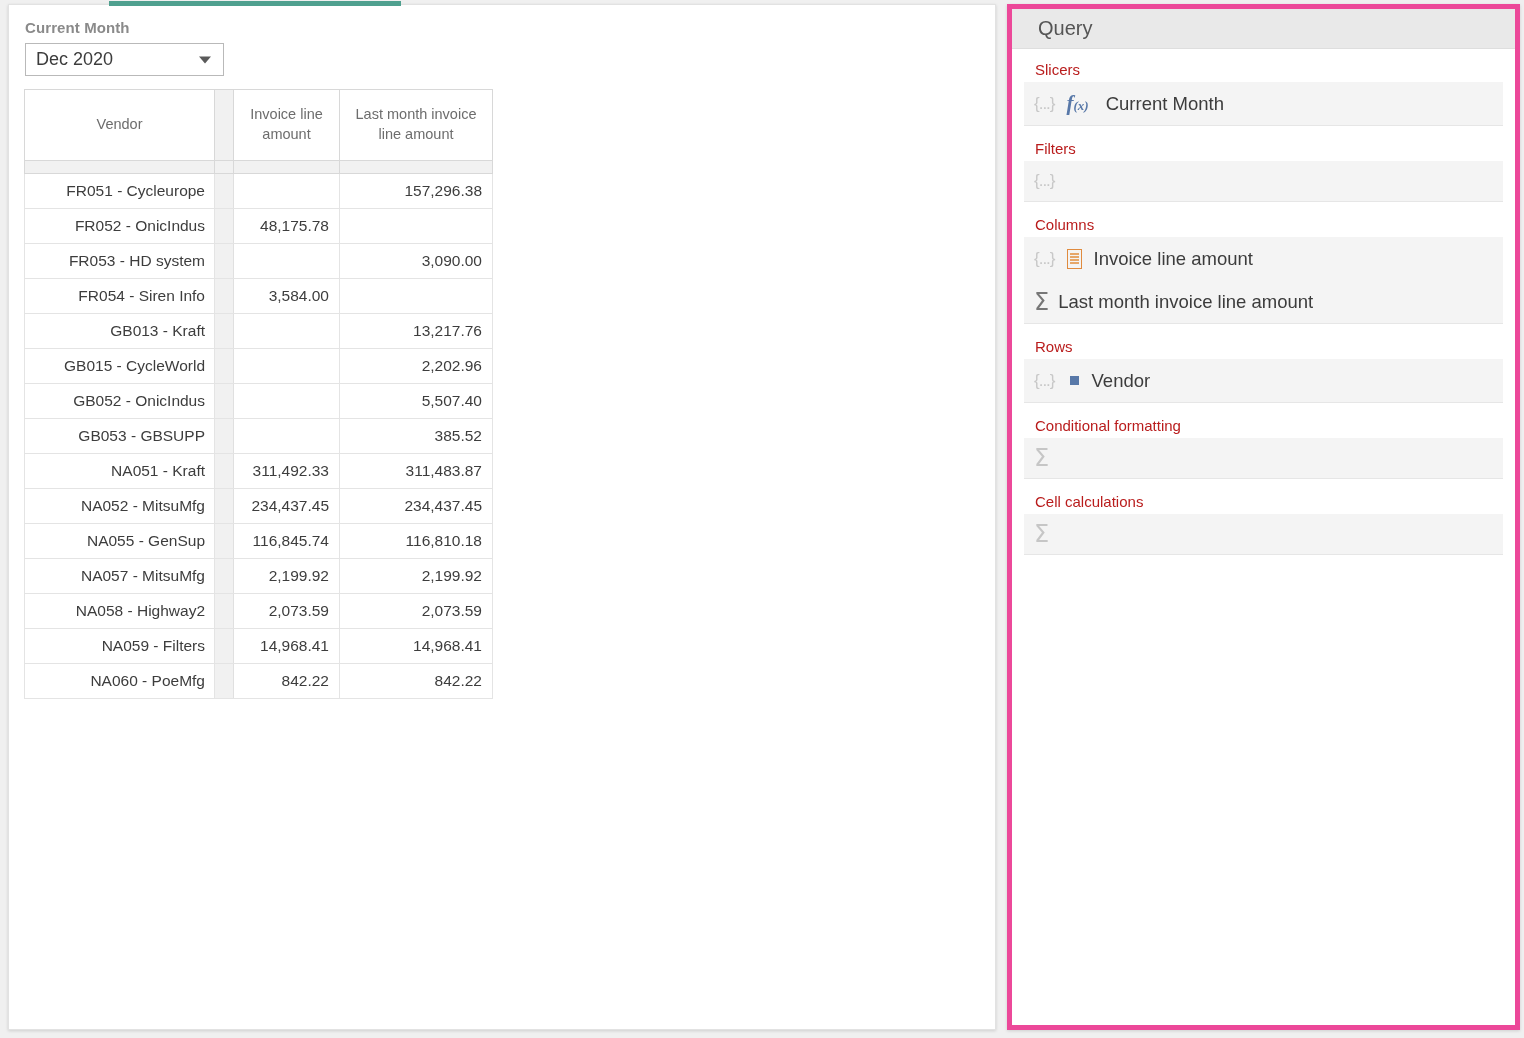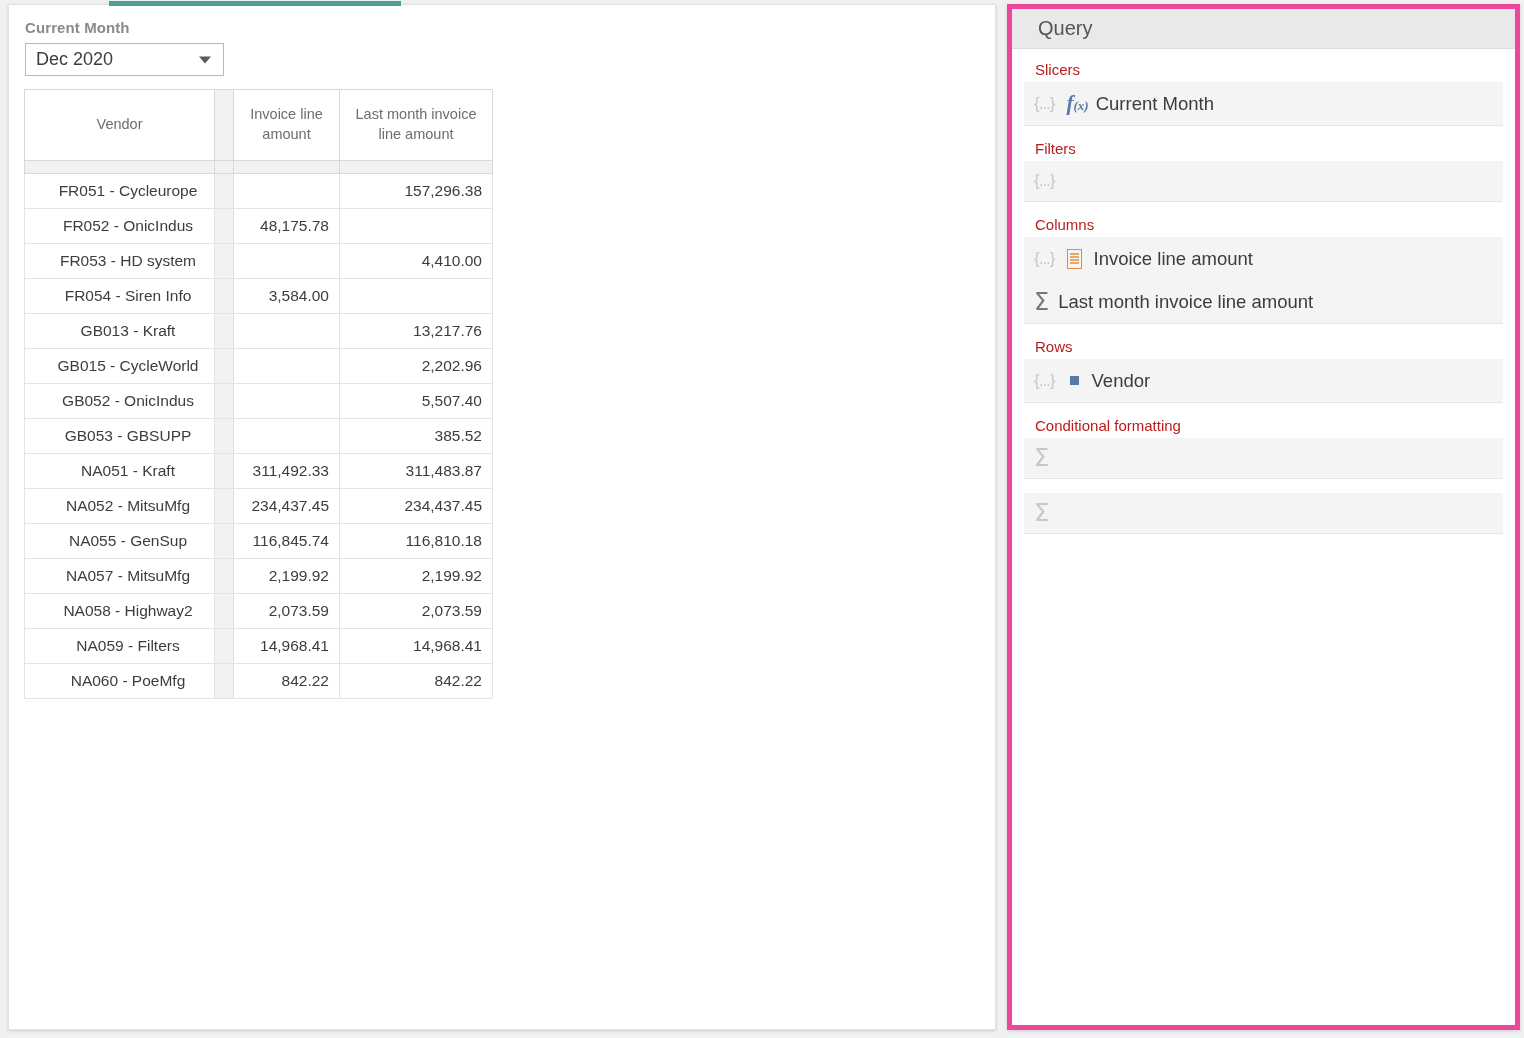"f(x)" .fx-icon { margin-right: 7px -> 17px }
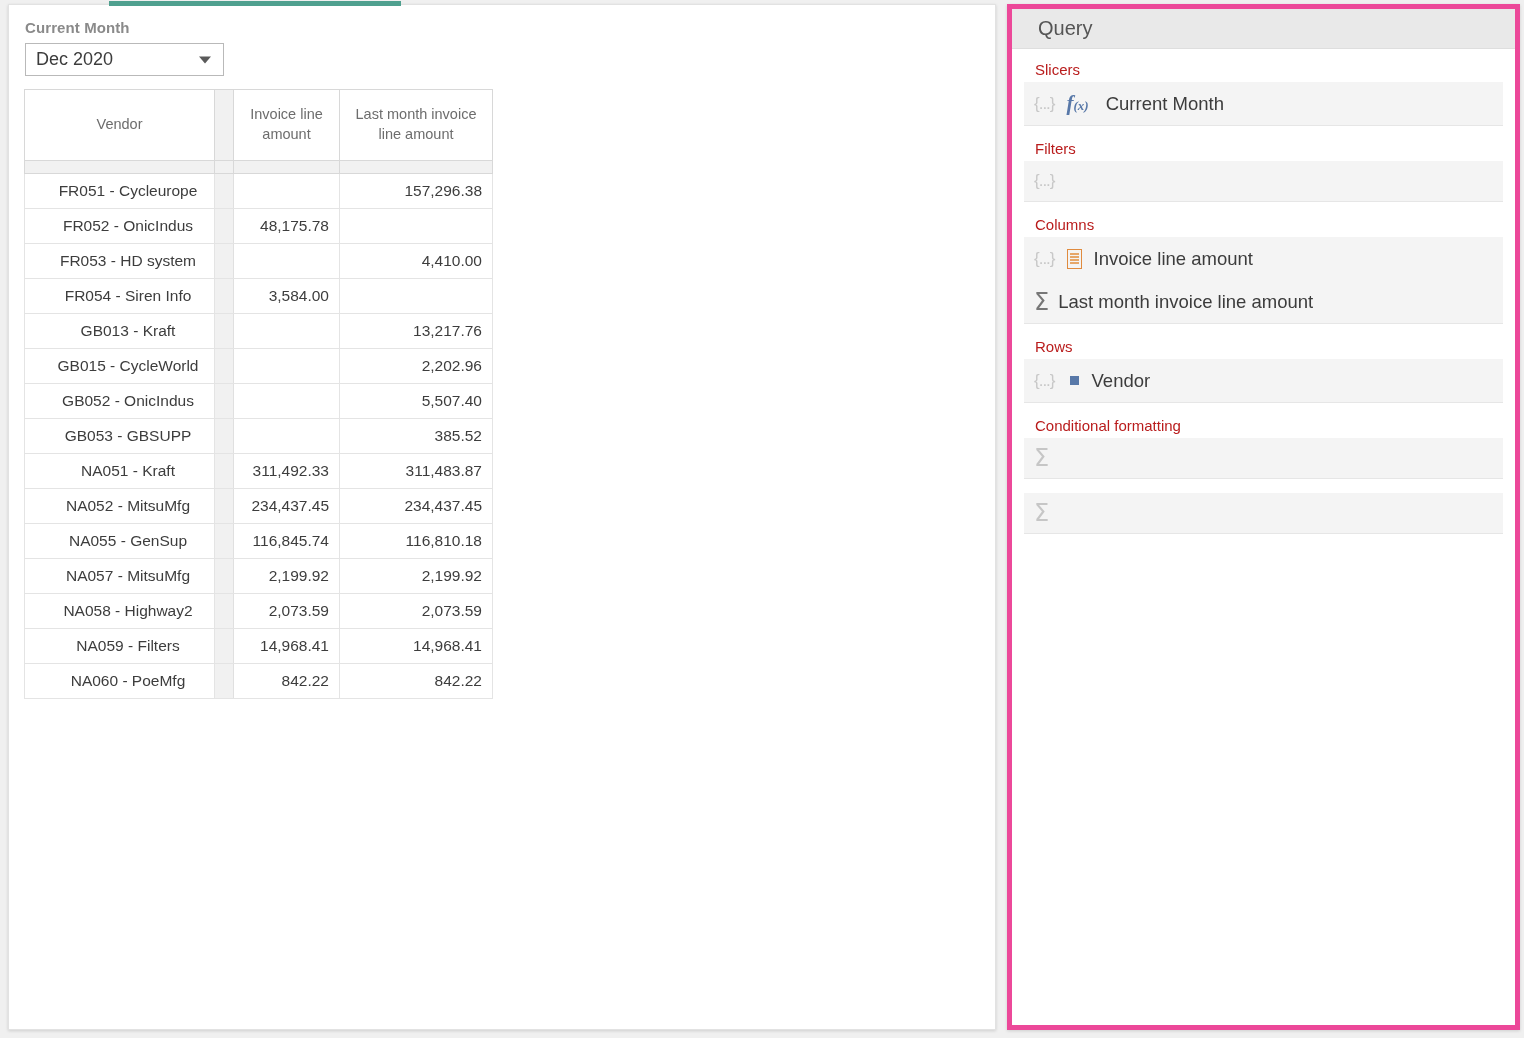"FR051 - Cycleurope" td.vendor { text-align: center -> right }
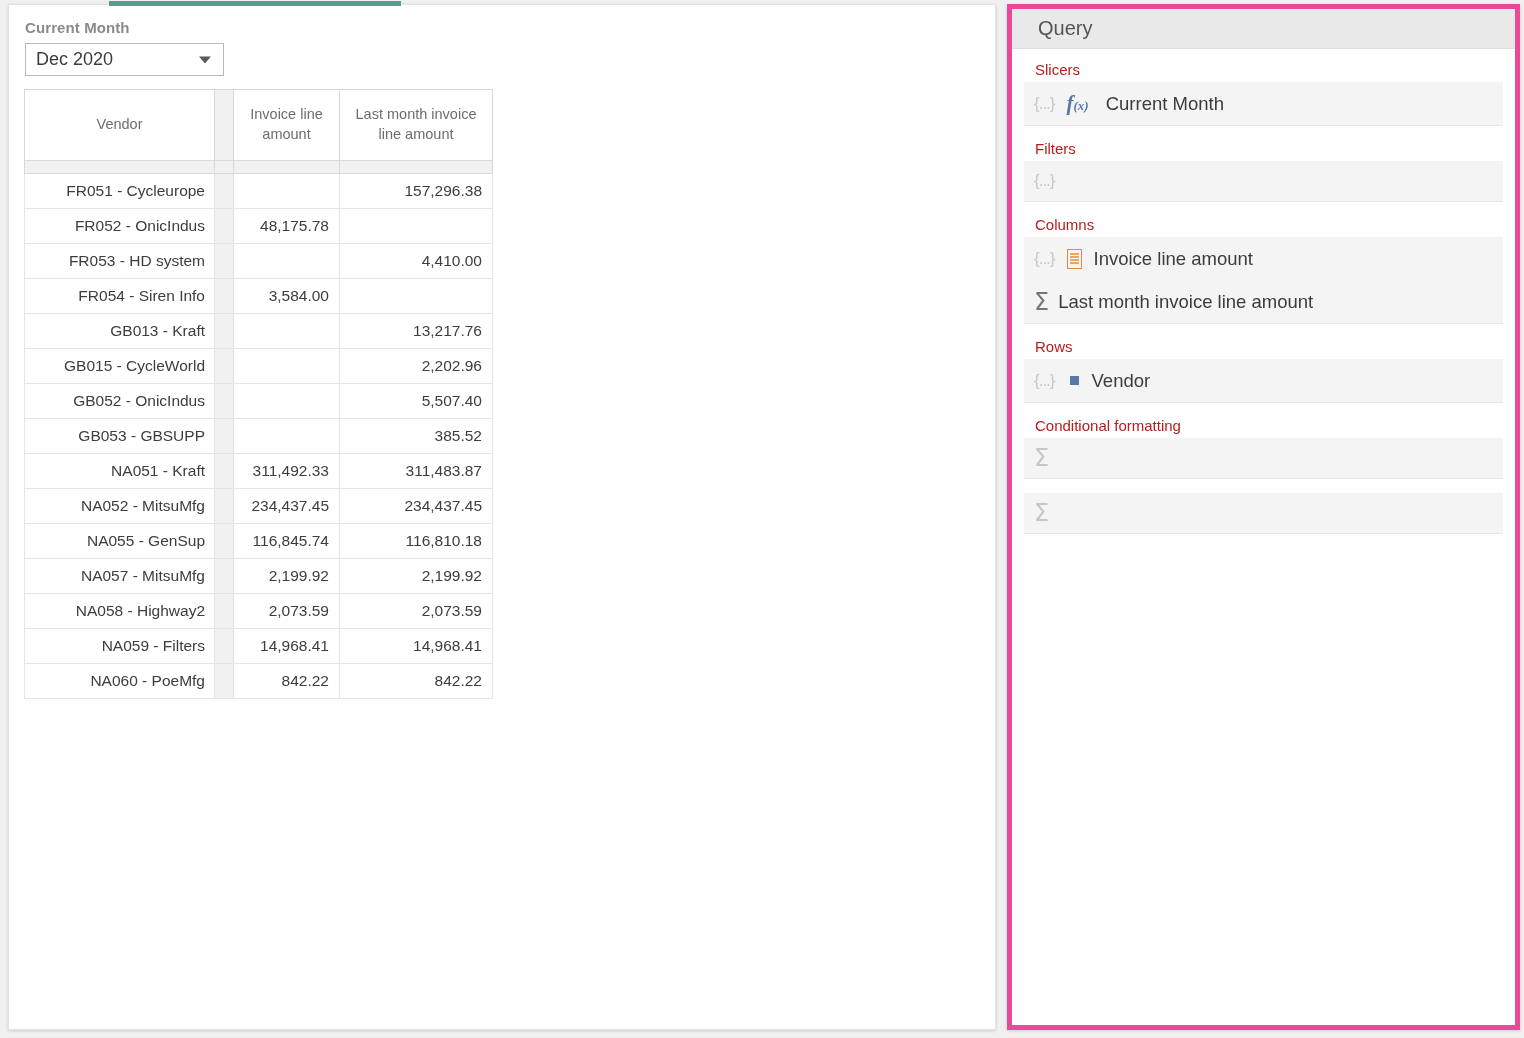"4,410.00" td.num { text: 4,410.00 -> 3,090.00 }
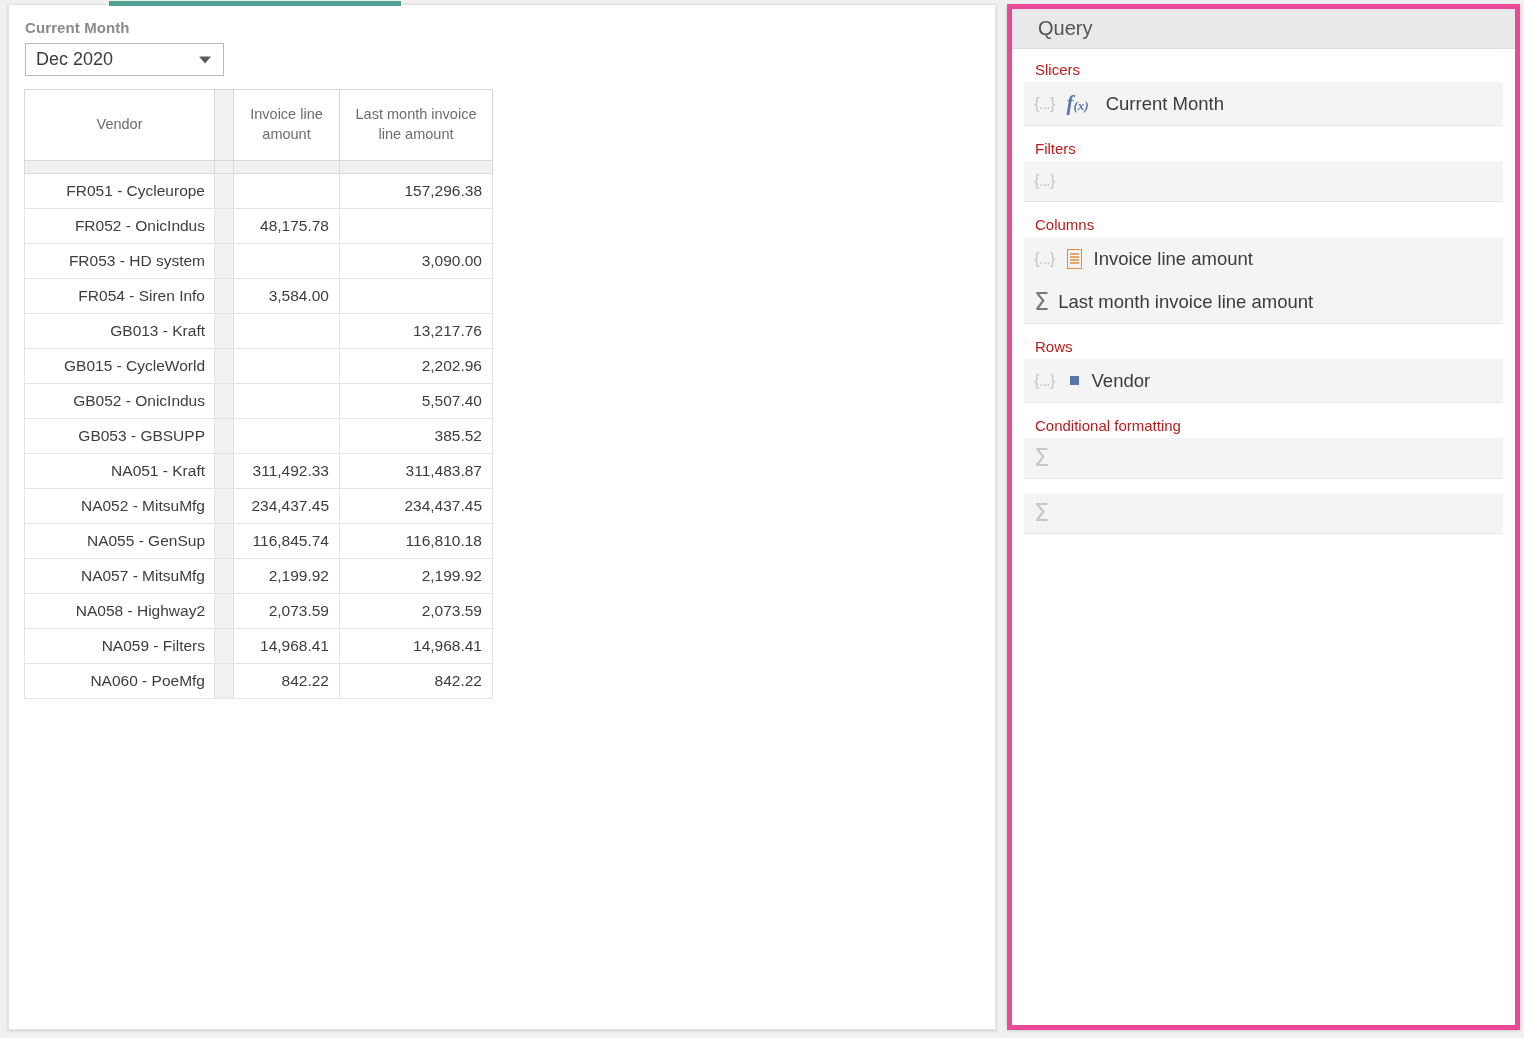"Cell calculations" div.qp-section-title { html: none -> <div>Cell calculations</div> }
